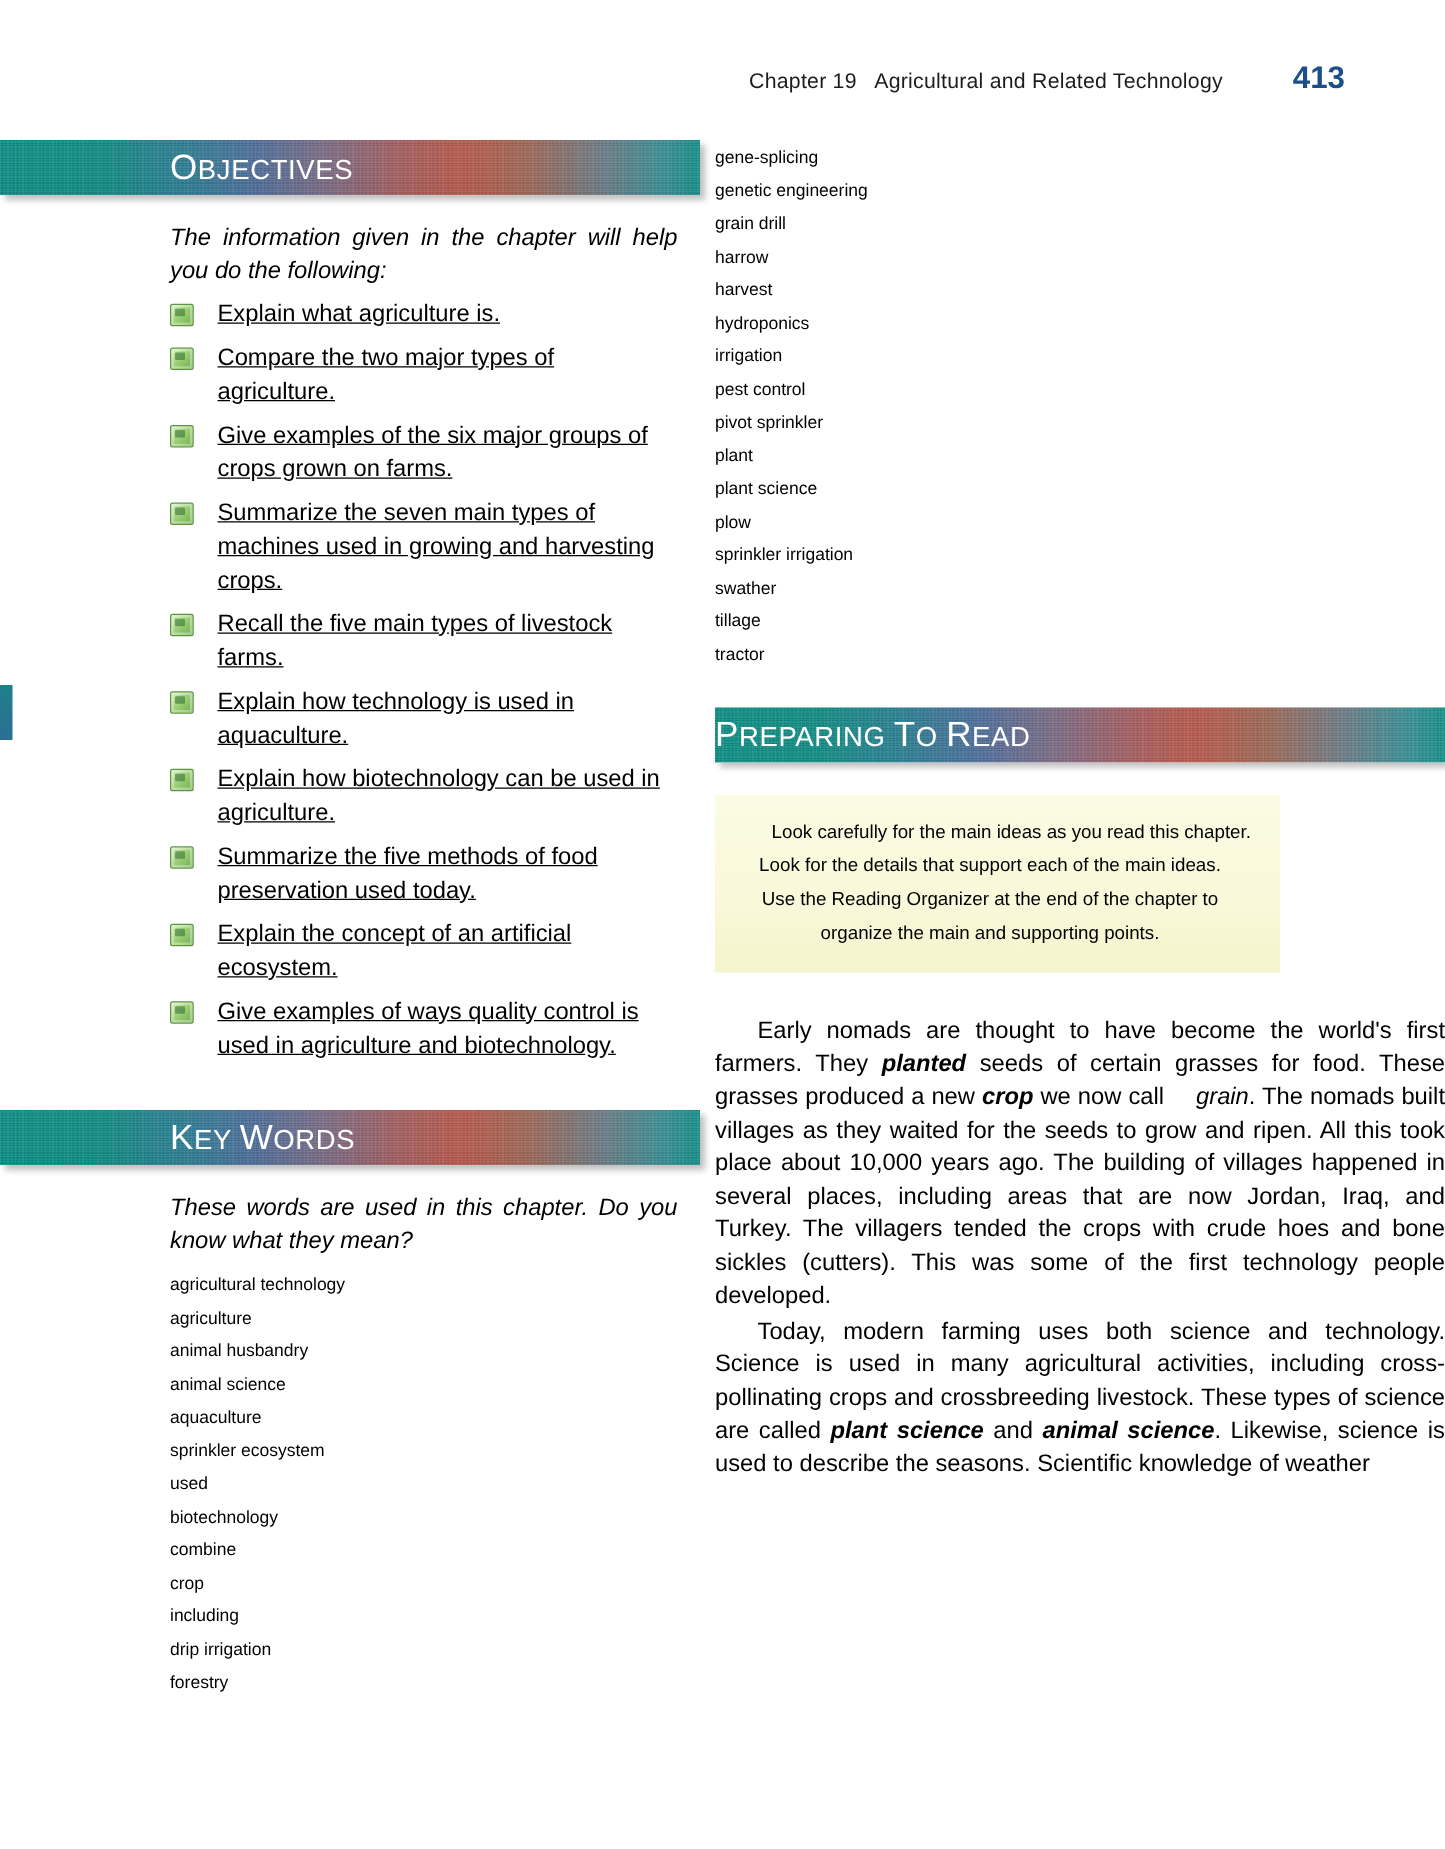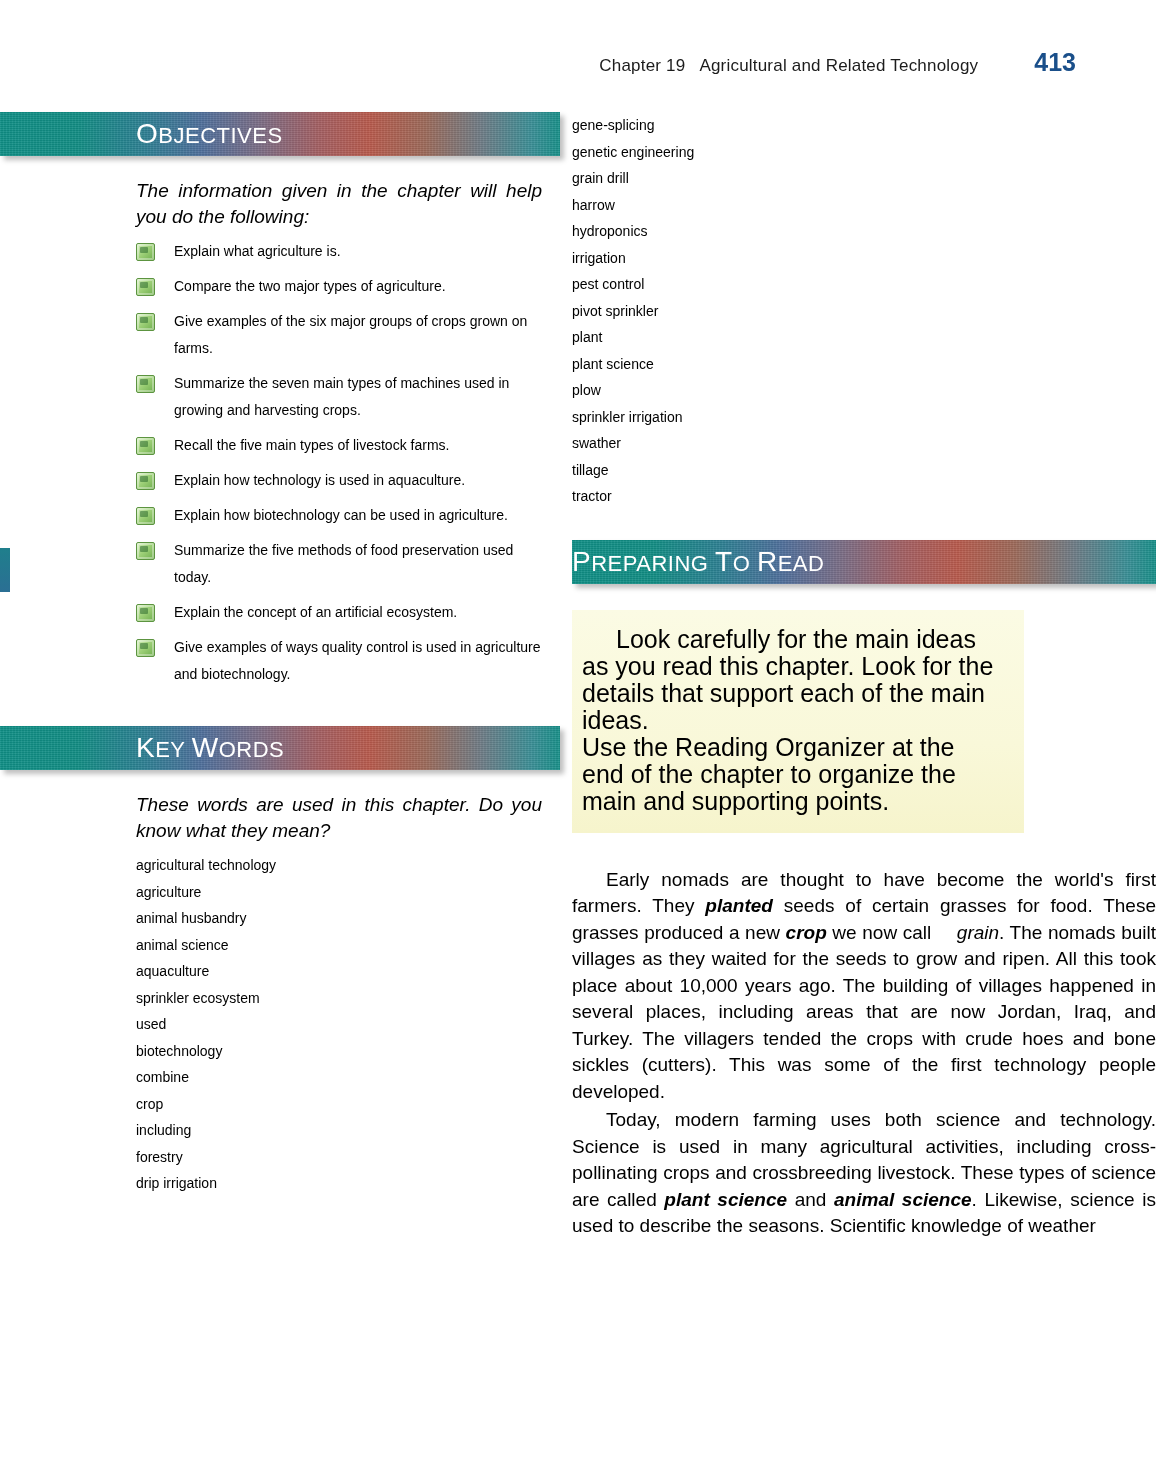"harvest" li { html: none -> <li>harvest</li> }
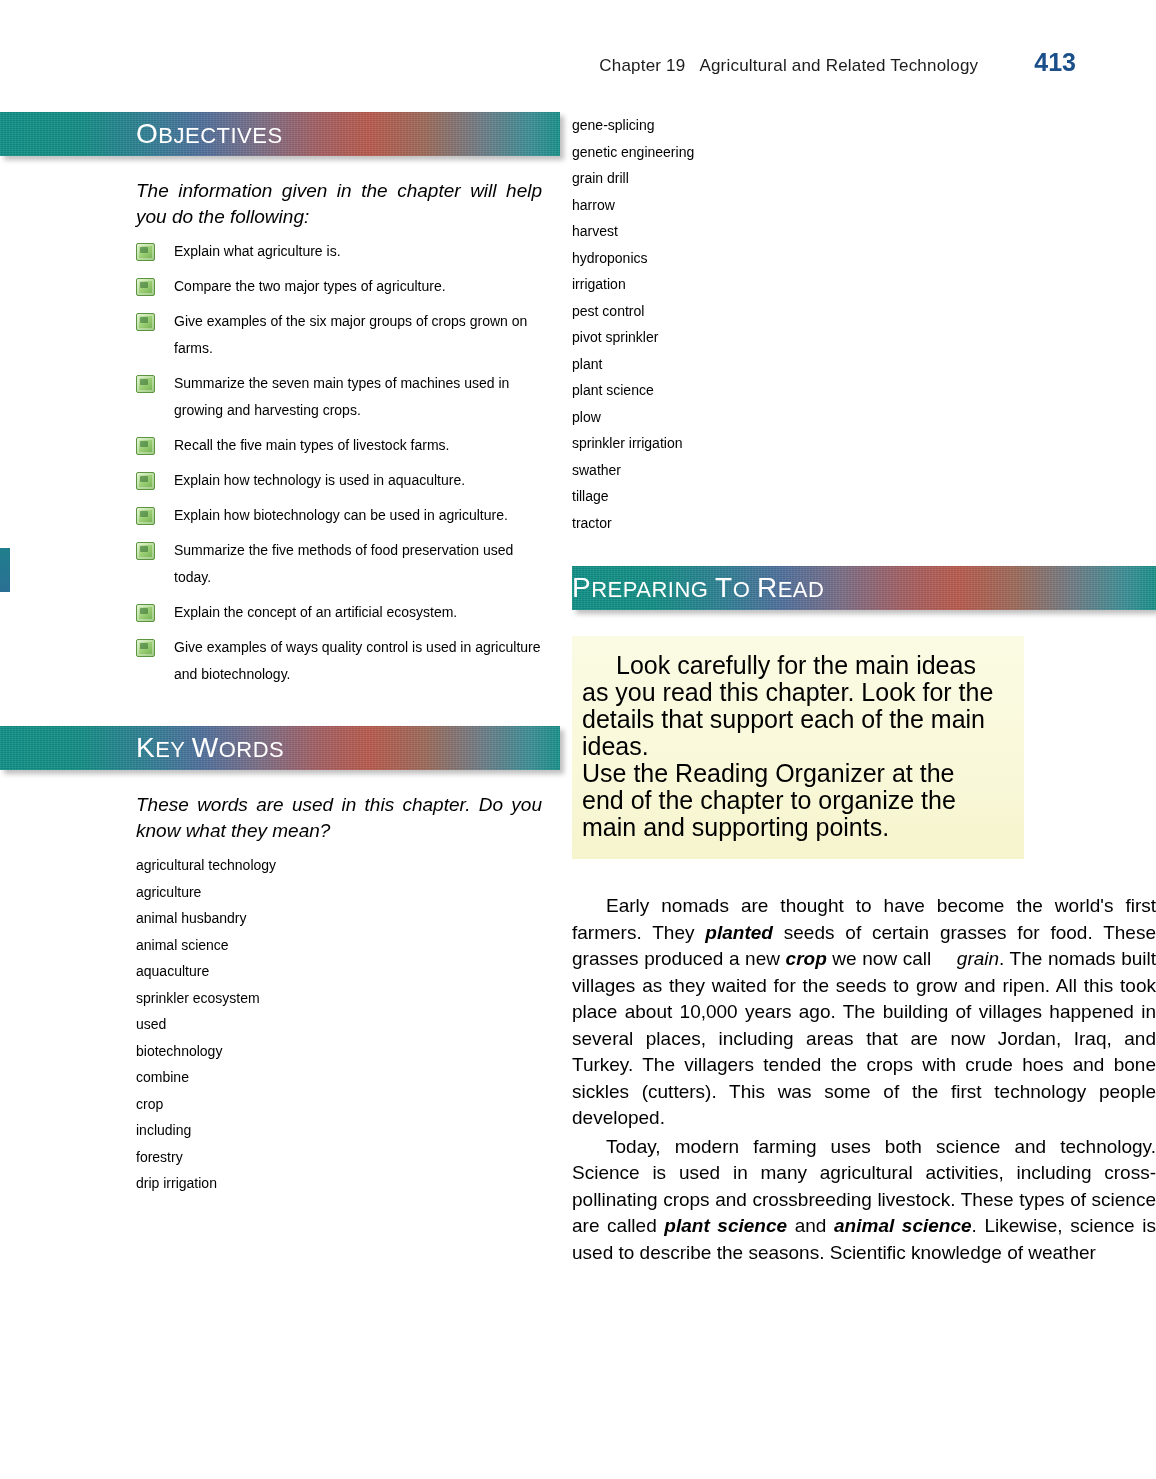"Explain what agriculture is." .obj-list li { font-size: 14px -> 19px; text-decoration: none -> underline }
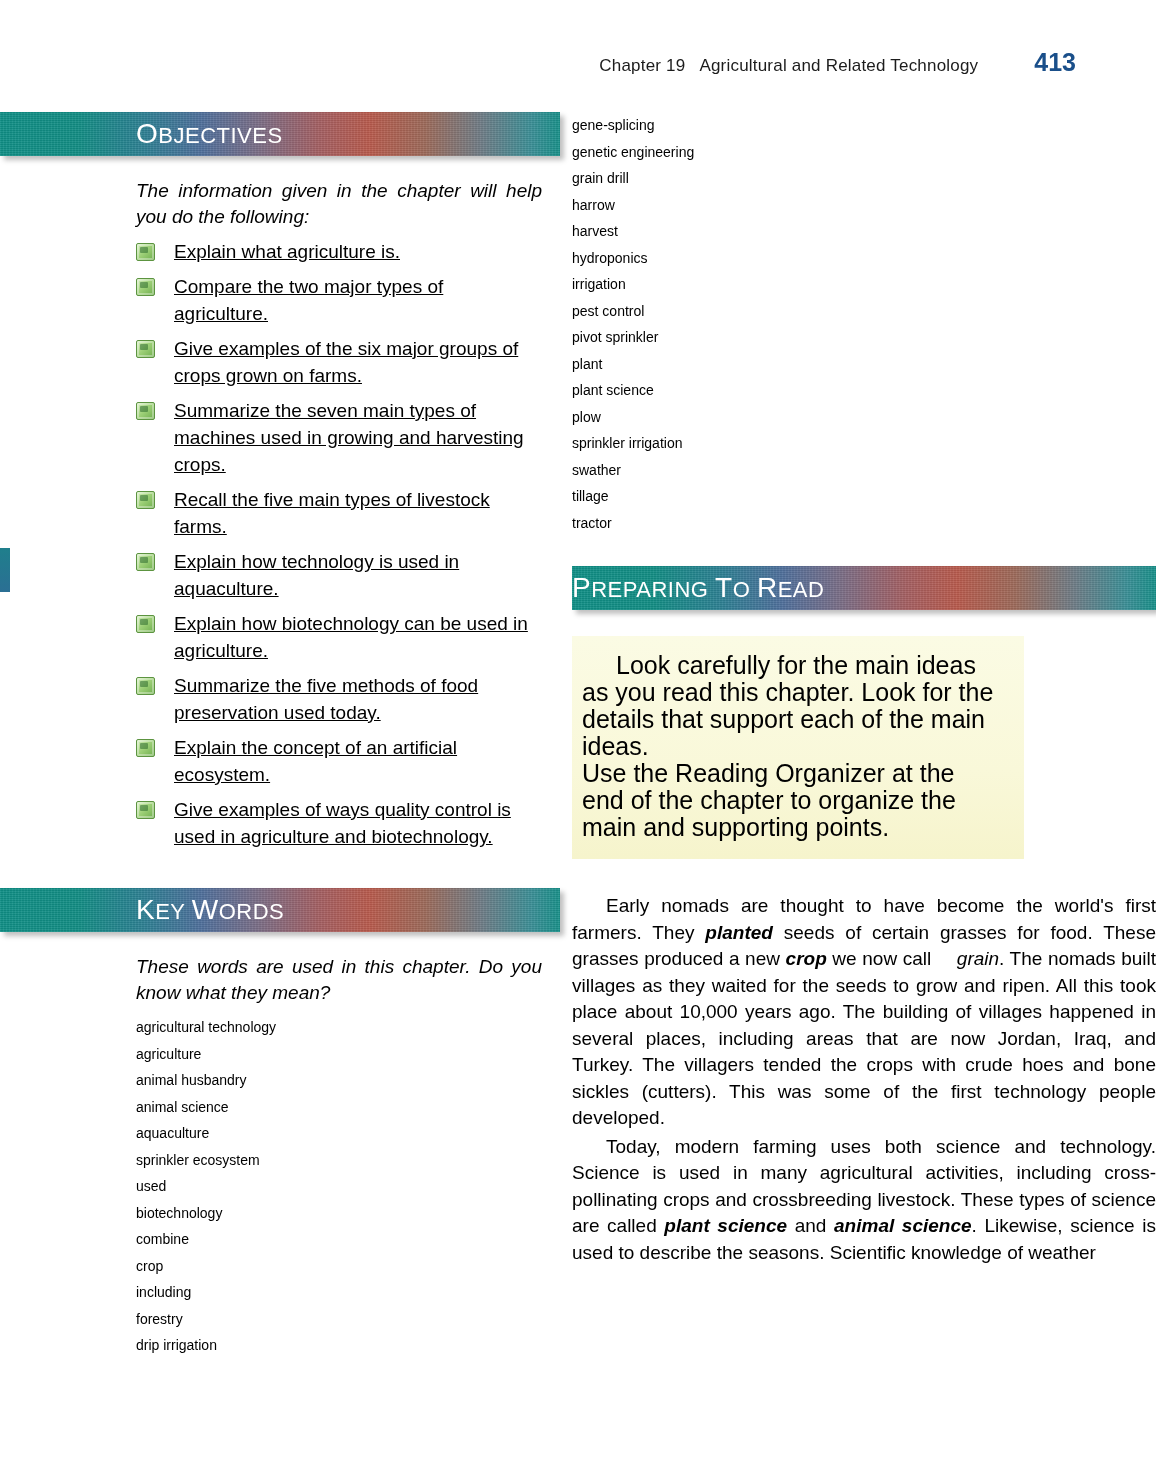"Look carefully for the main" .note-box p { font-size: 25px -> 15px; text-align: none -> center }
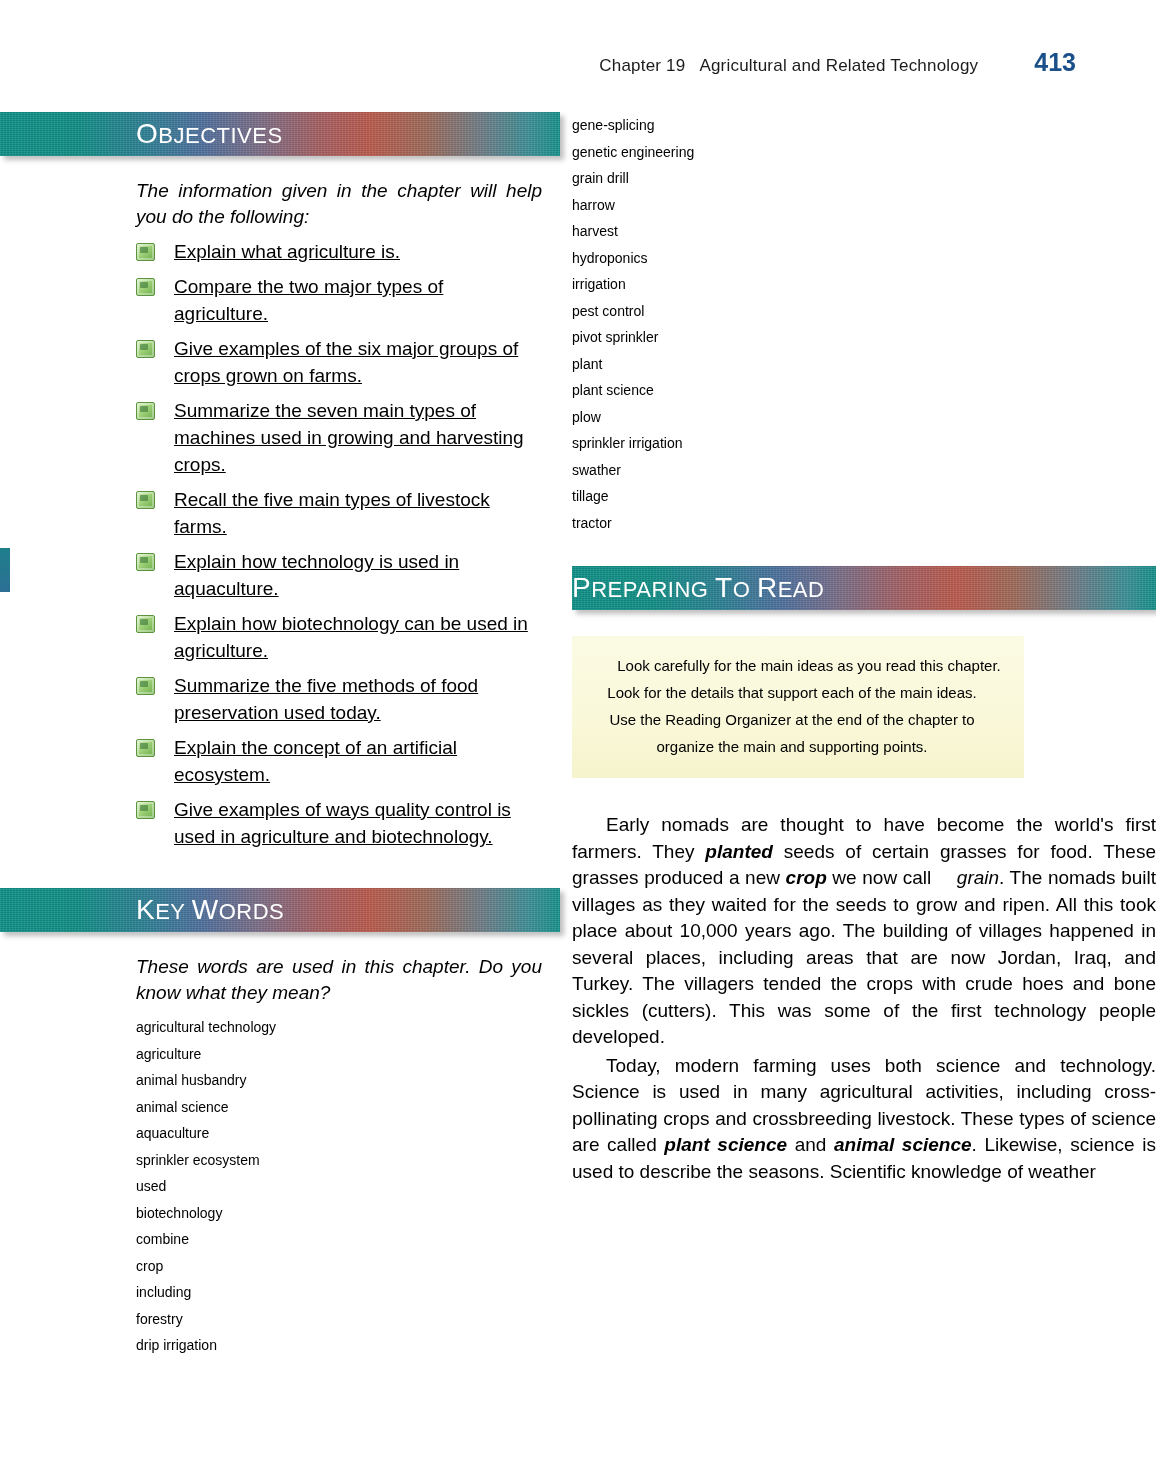"forestry" li { order: before "drip irrigation" -> after "drip irrigation" }
